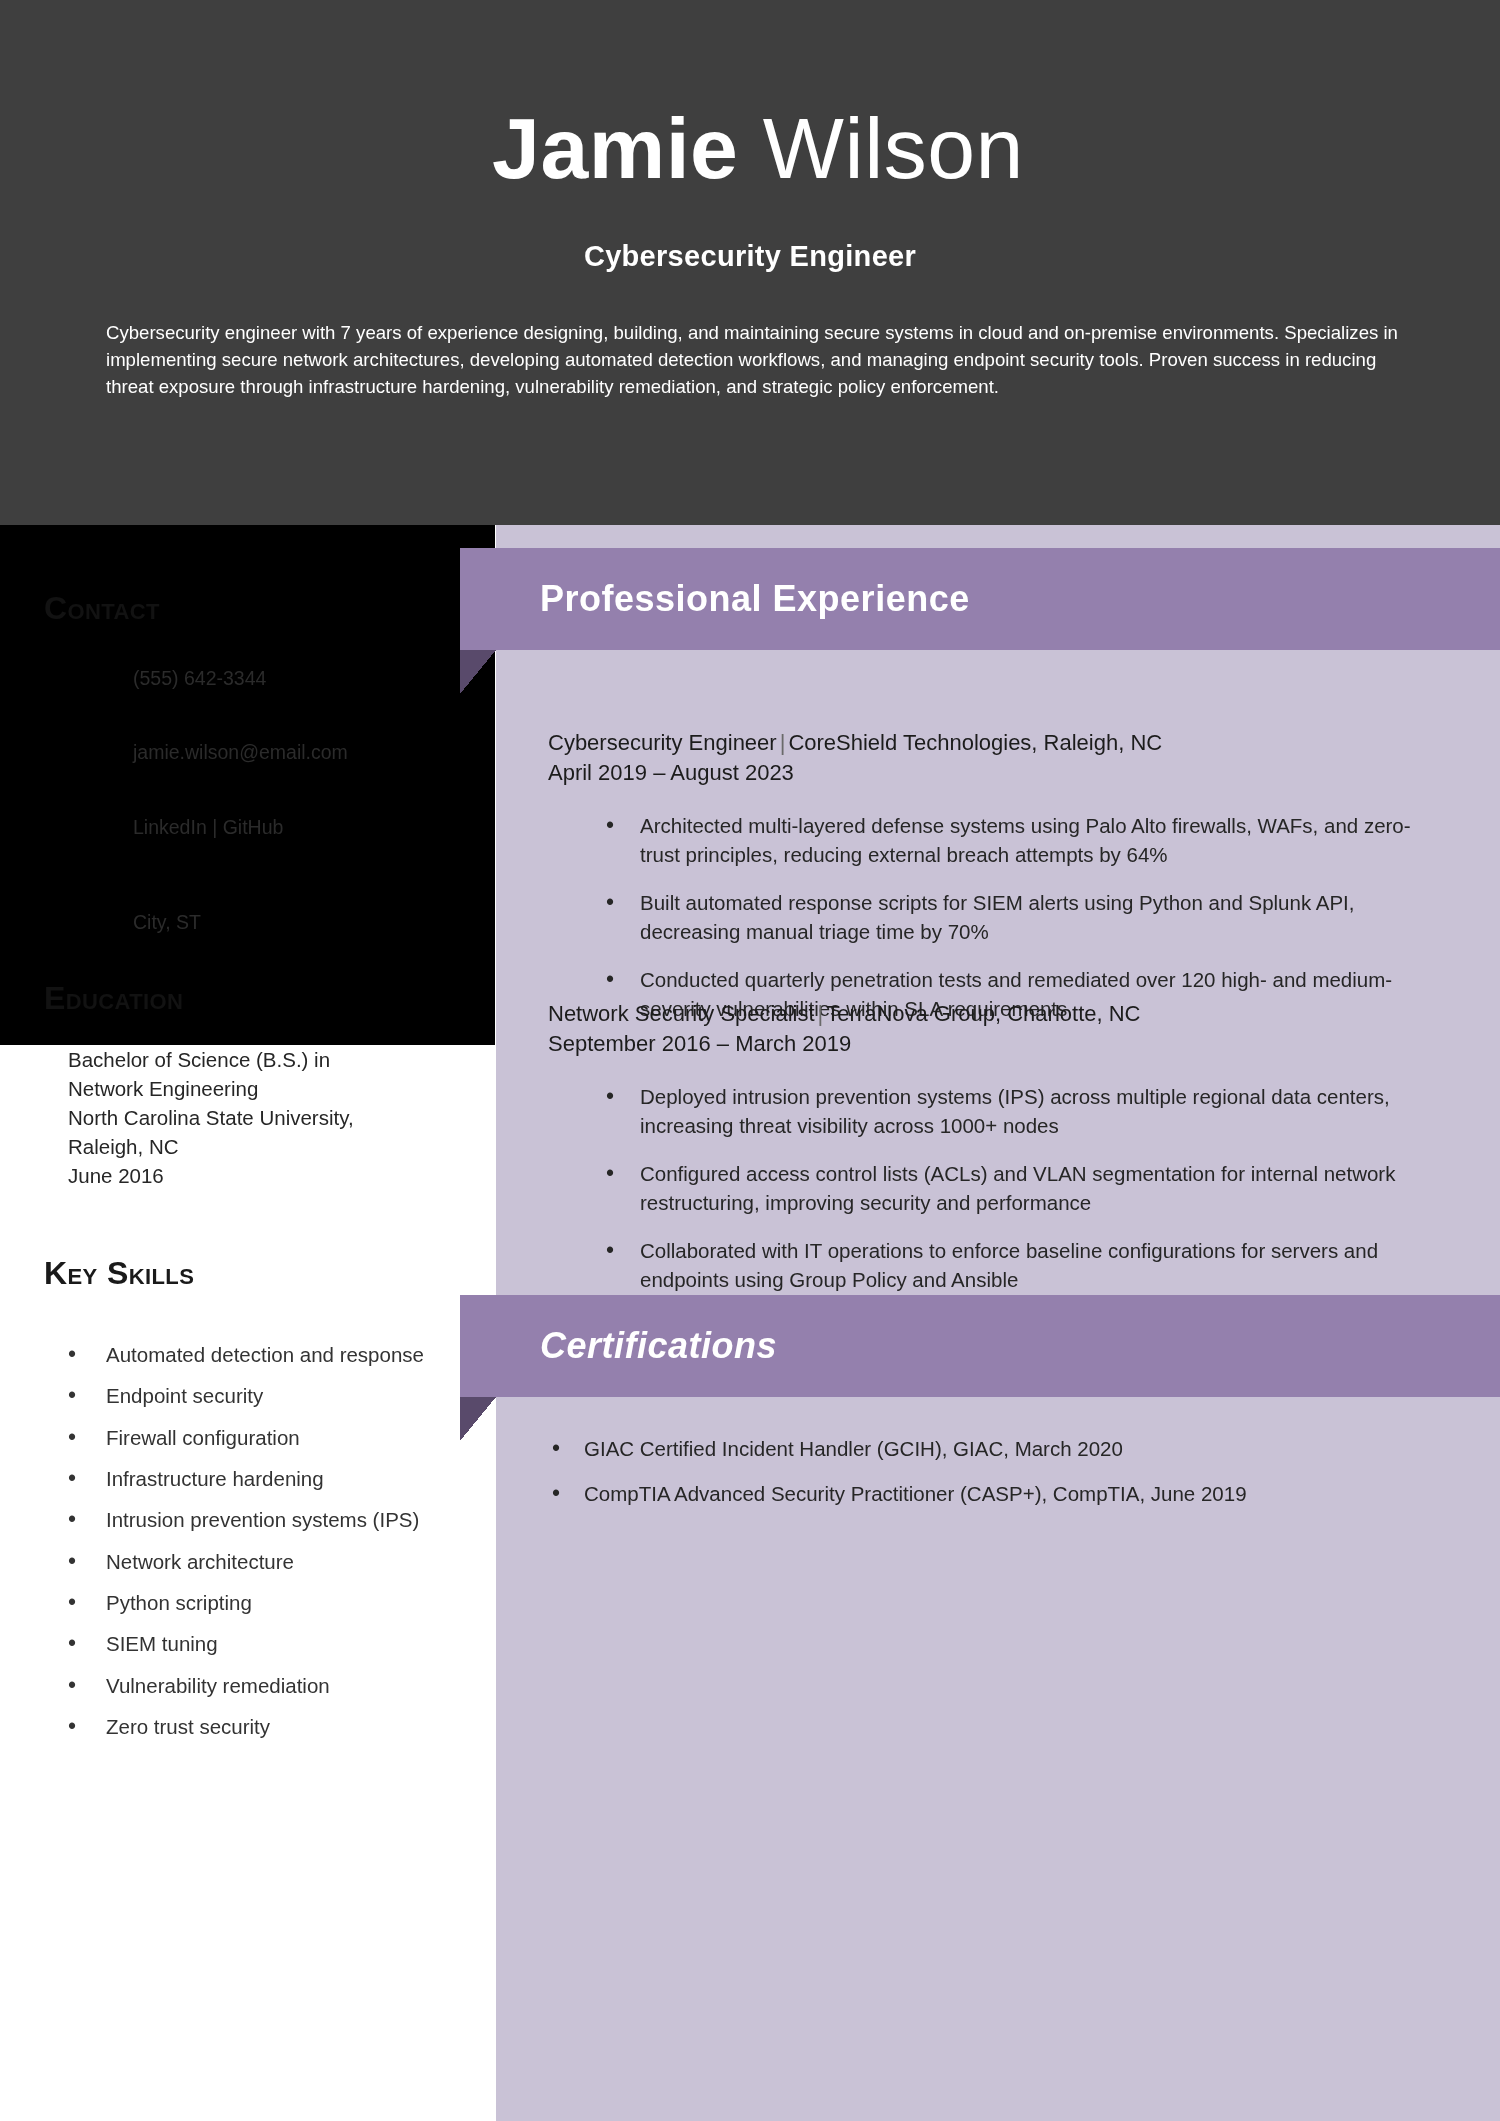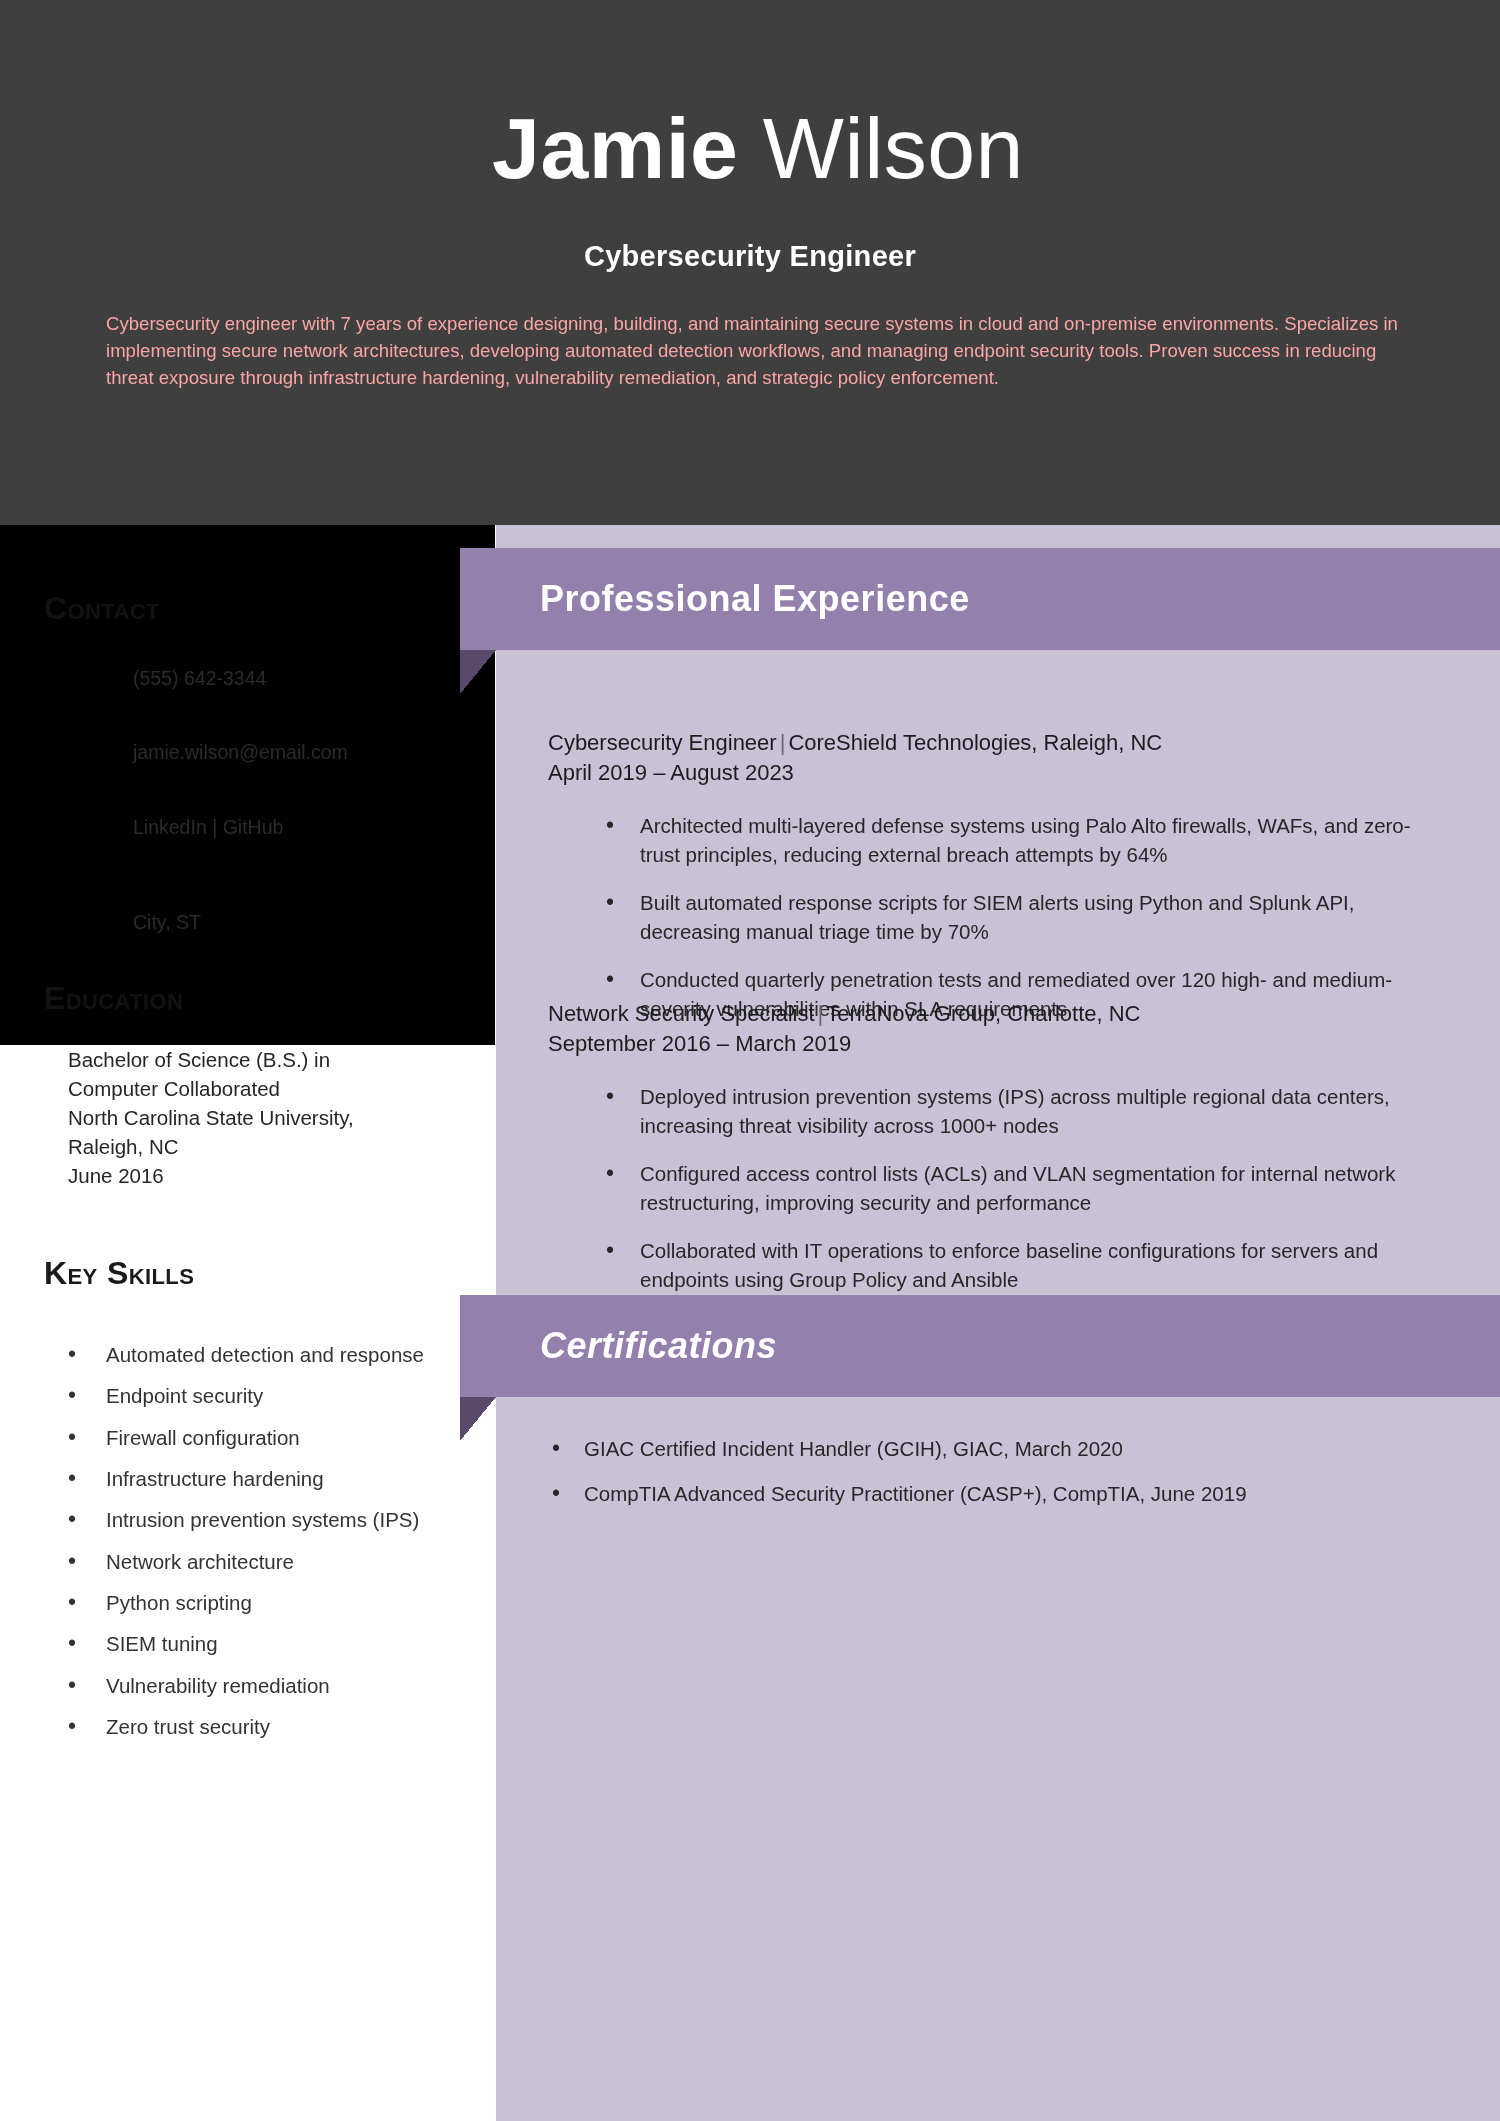"Cybersecurity engineer with 7 years" #summary { color: #fca5a5 -> #ffffff; top: 311px -> 320px }
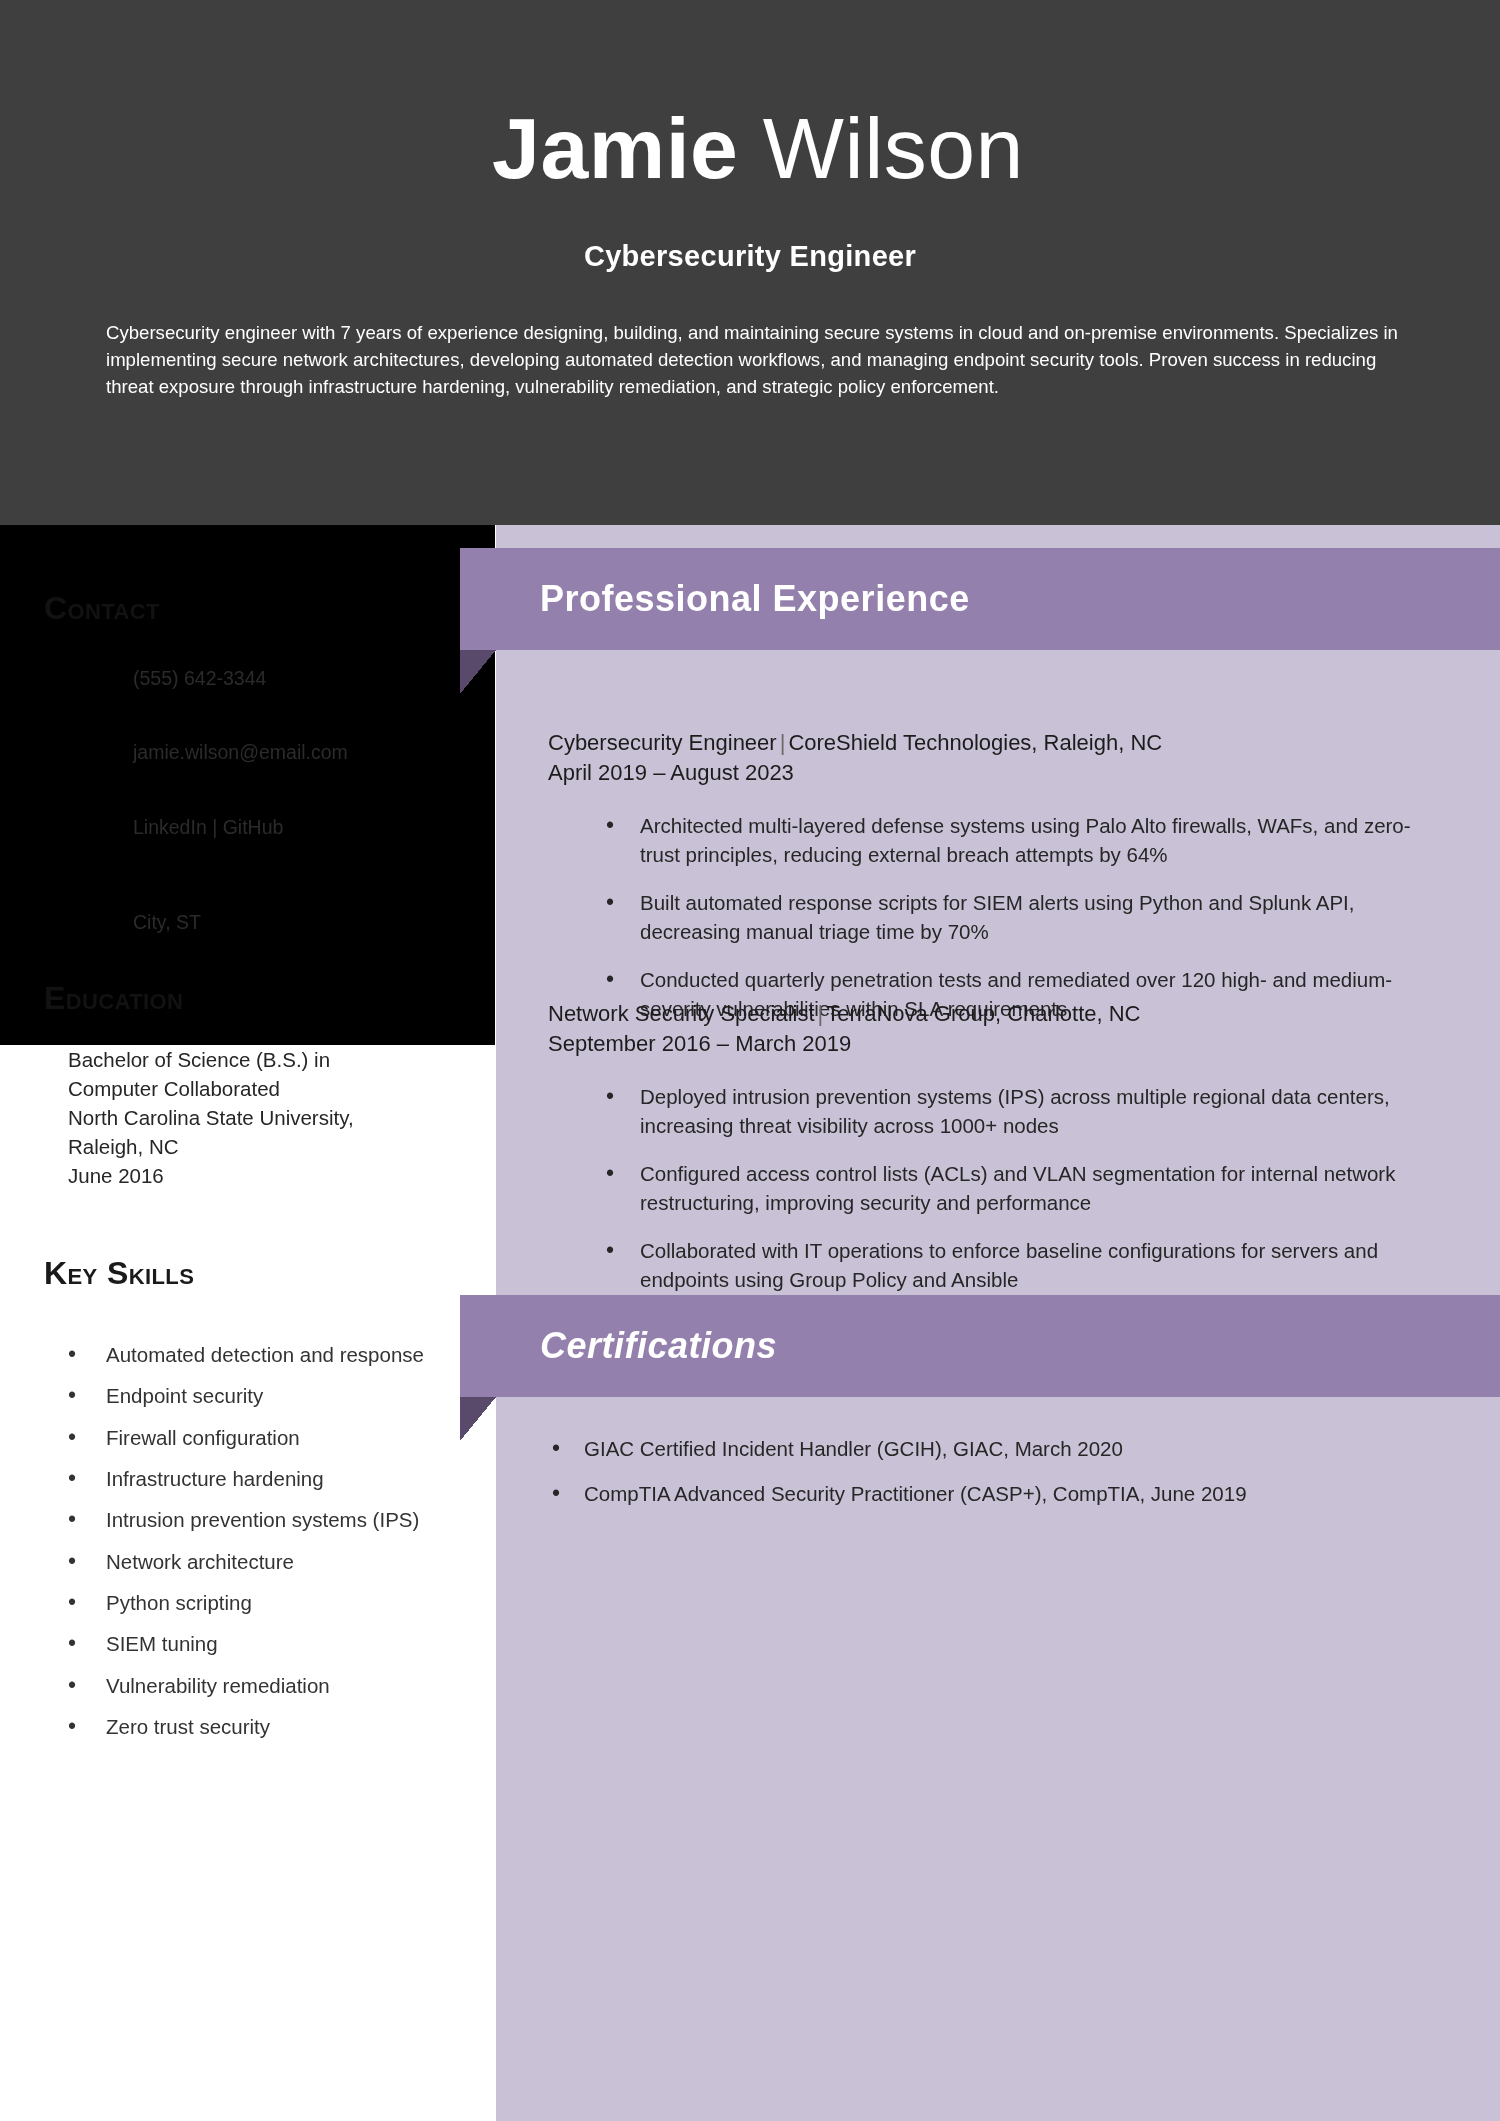"Computer Collaborated" div { text: Computer Collaborated -> Network Engineering }
